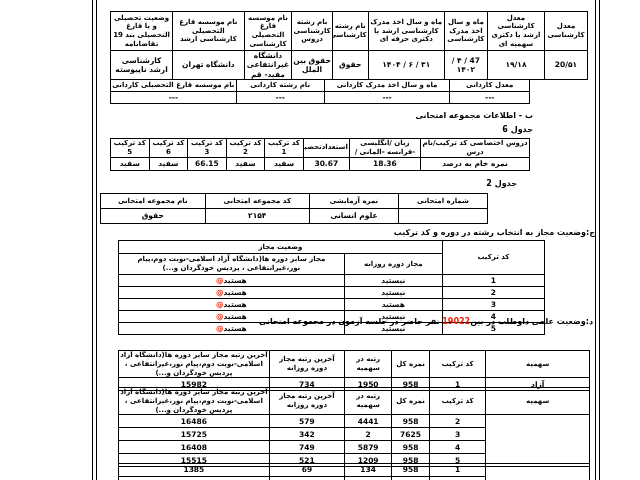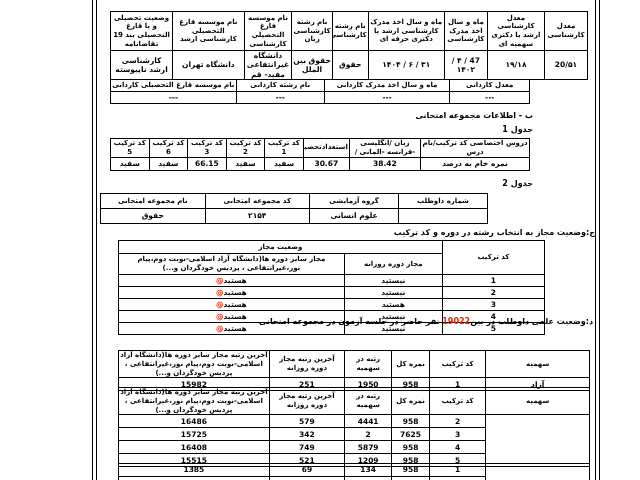"نام رشته کارشناسی زبان" td { text: زبان -> دروس }
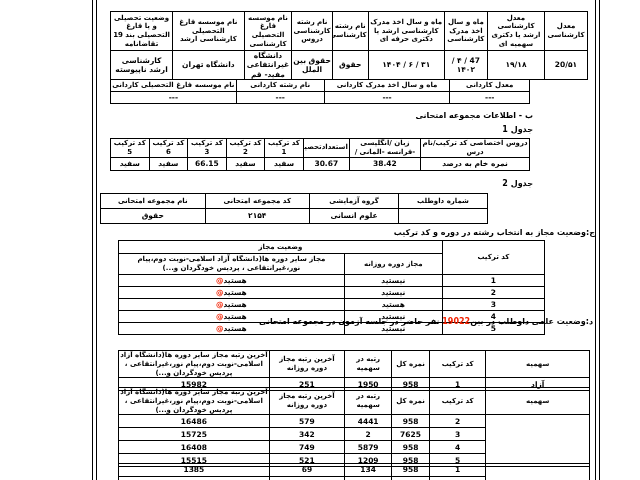"جدول 1" div.abs { text: 1 -> 6 }
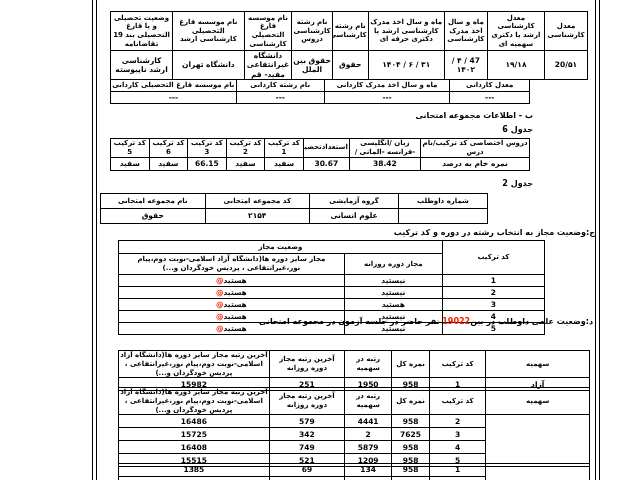"38.42" td { text: 38.42 -> 18.36 }
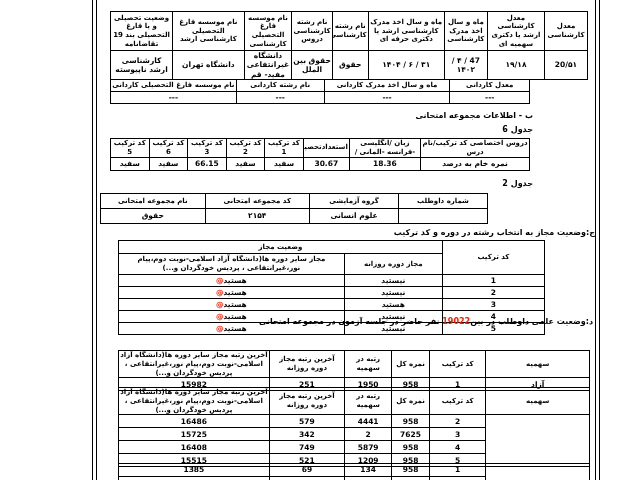"جدول 2" div.abs { right: 107px -> 123px }
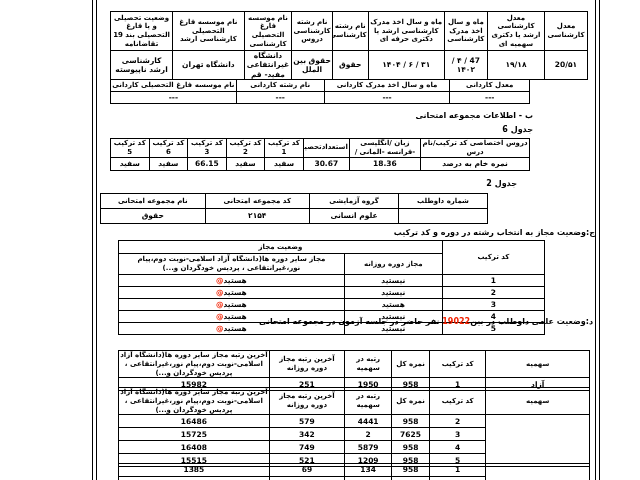"گروه آزمایشی" td { text: گروه -> نمره }
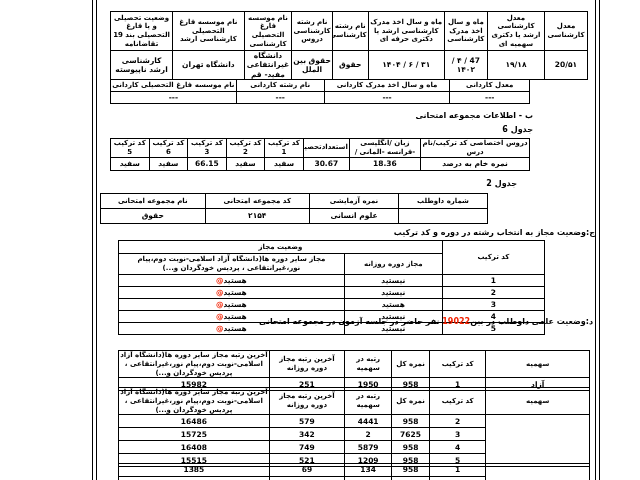"شماره داوطلب" td { text: داوطلب -> امتحانی }
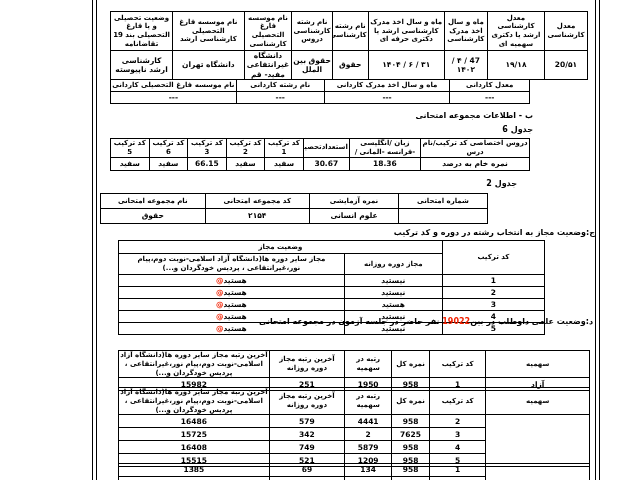"251" td { text: 251 -> 734 }
